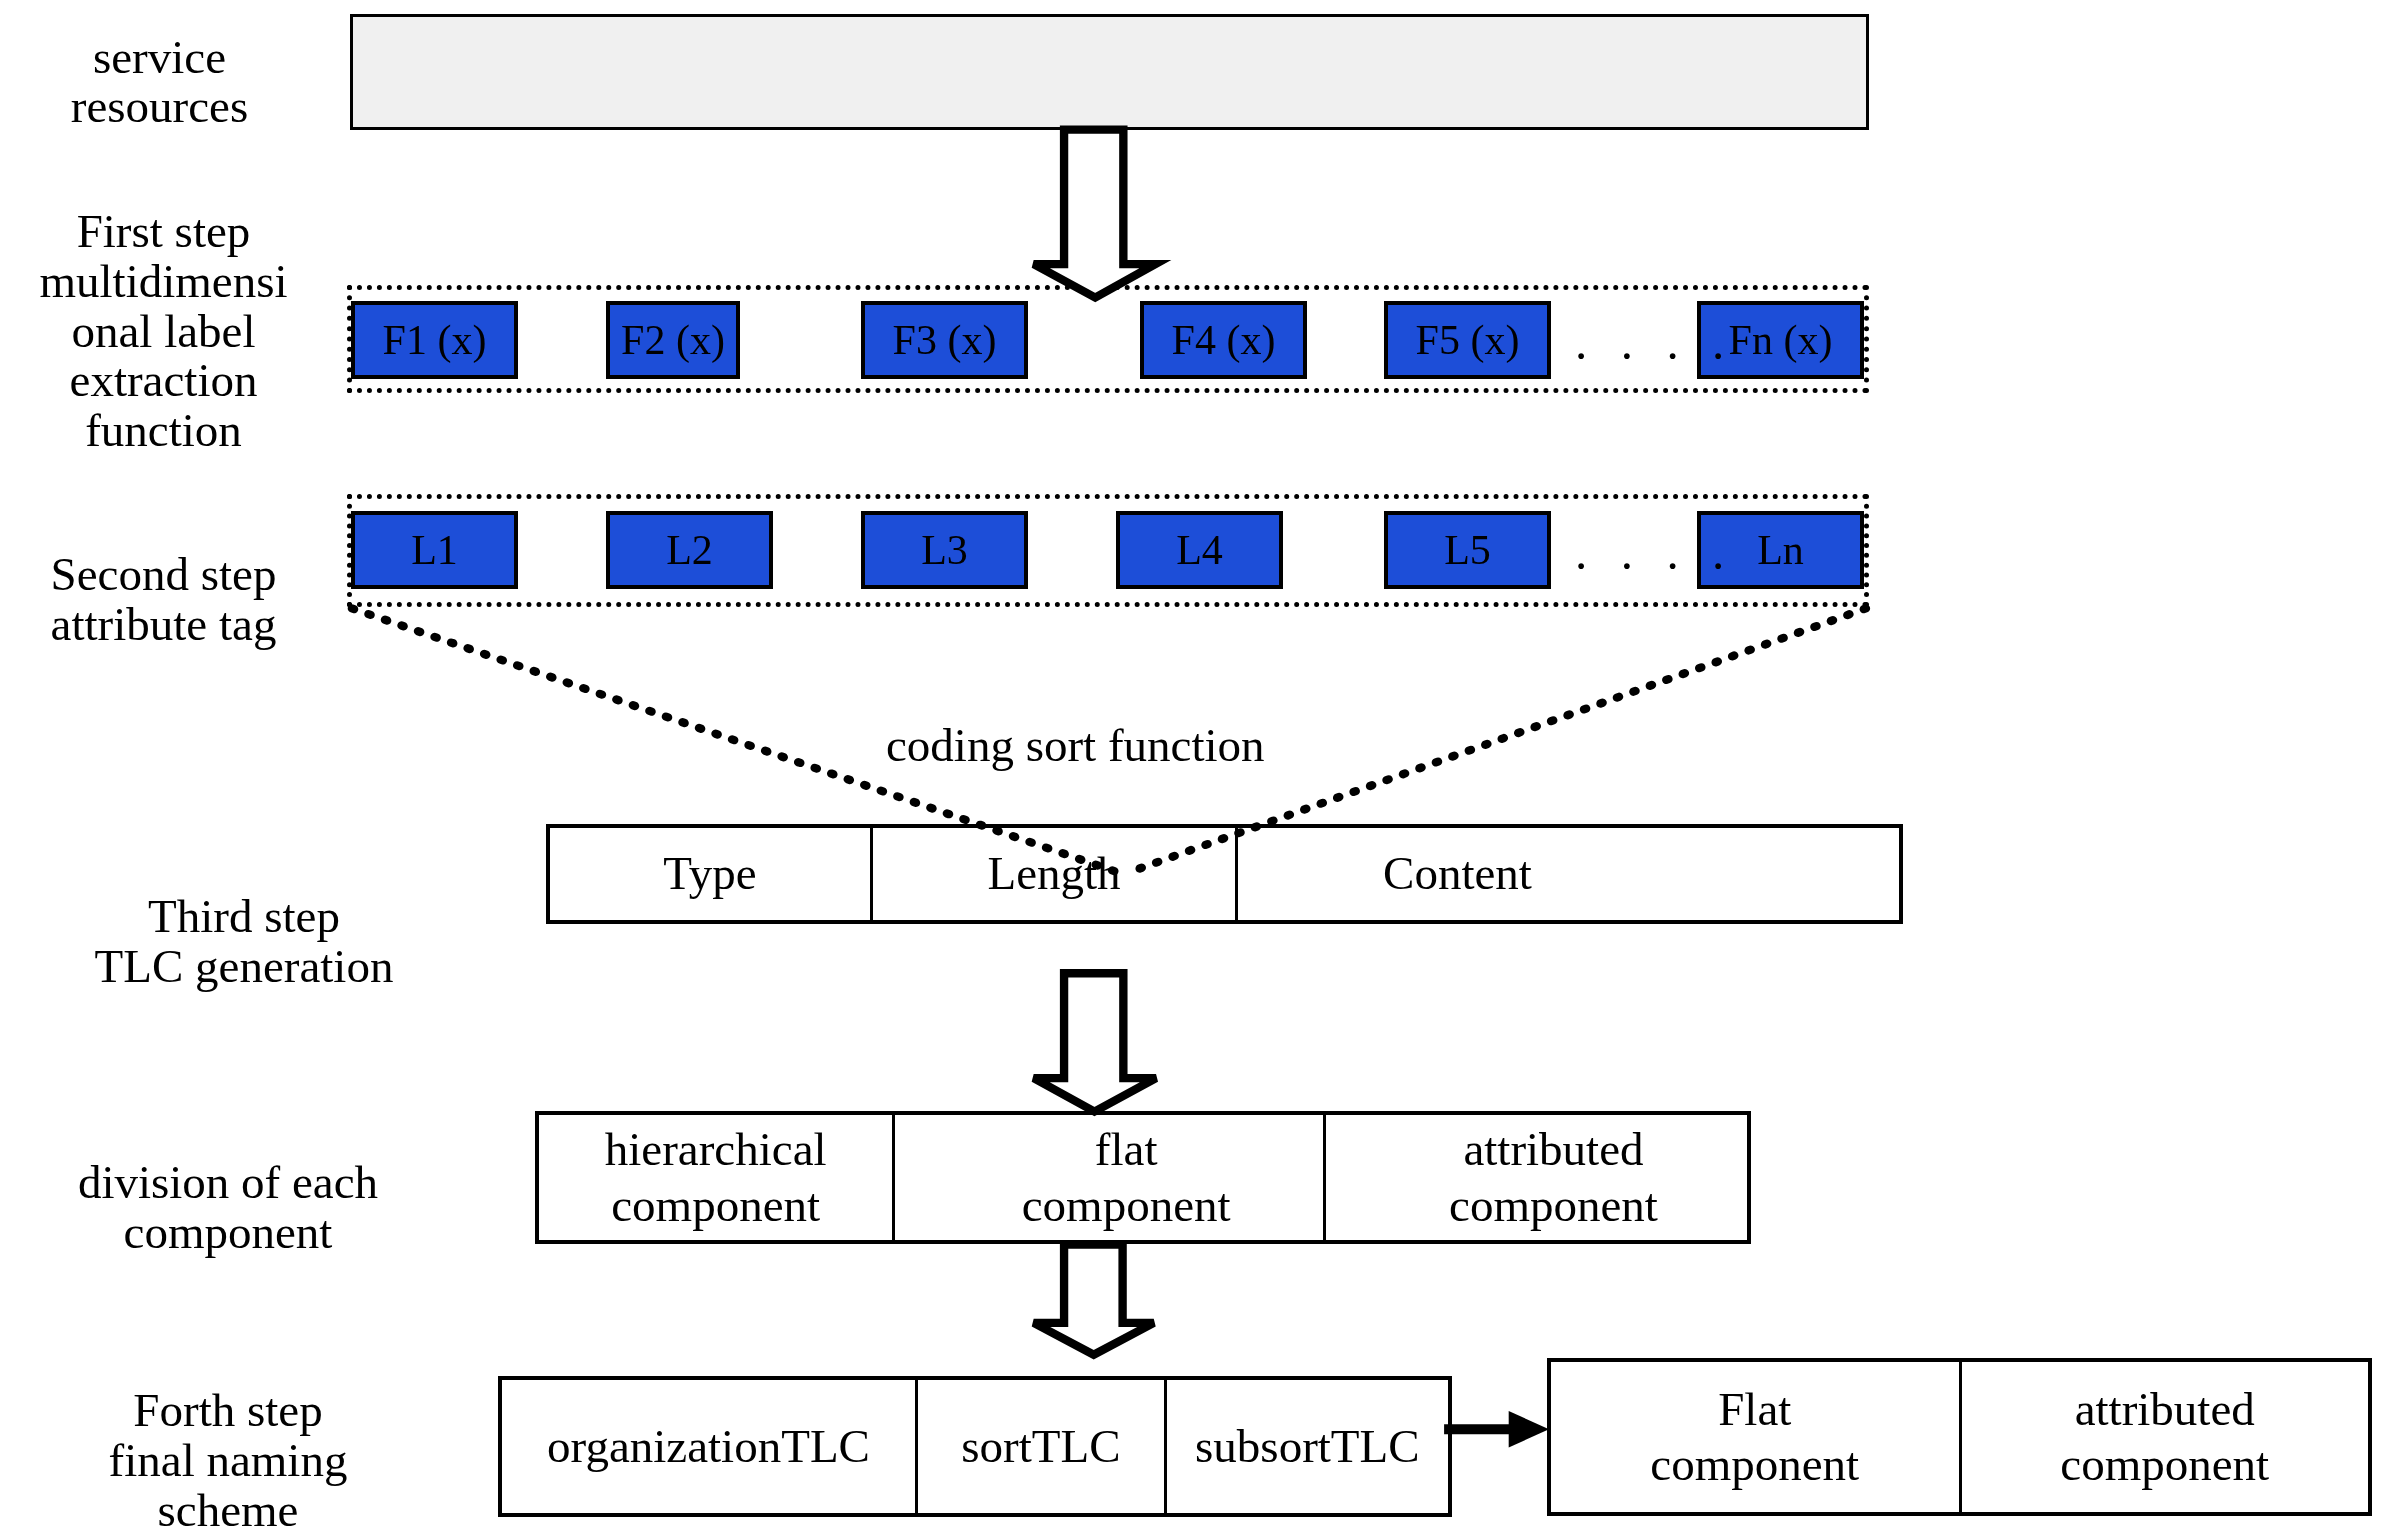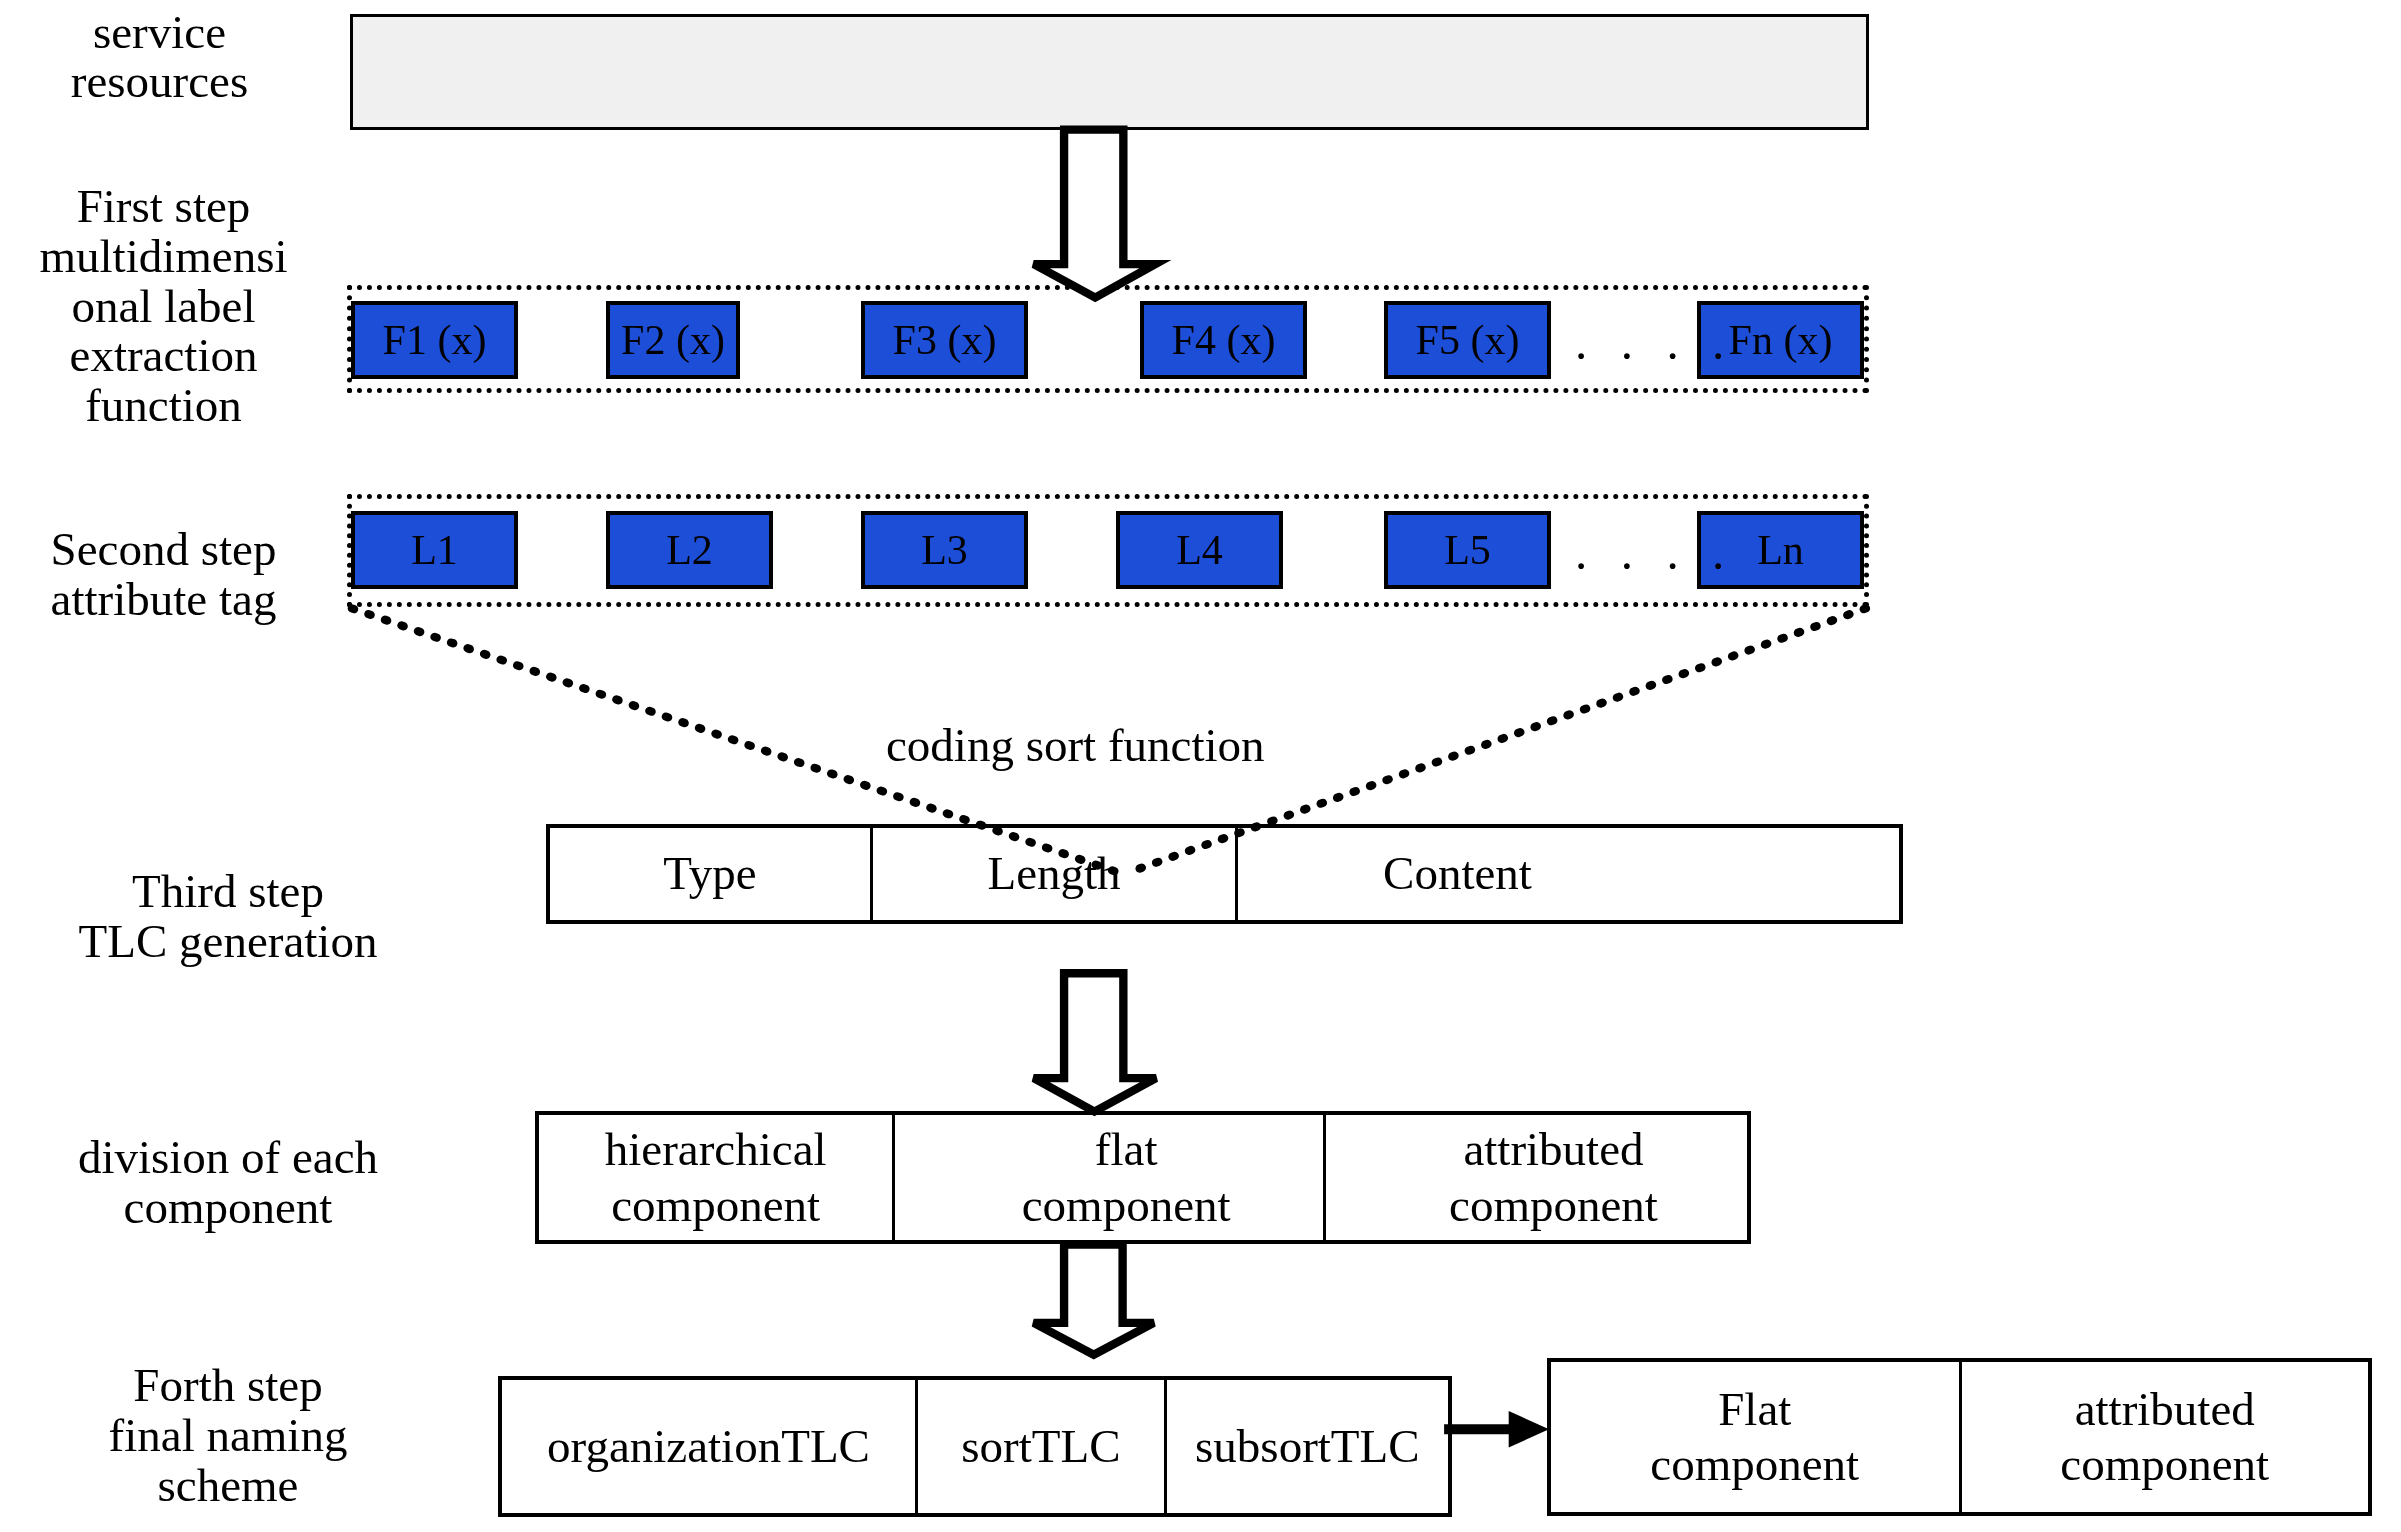"service" .lbl { margin-top: none -> 25px }
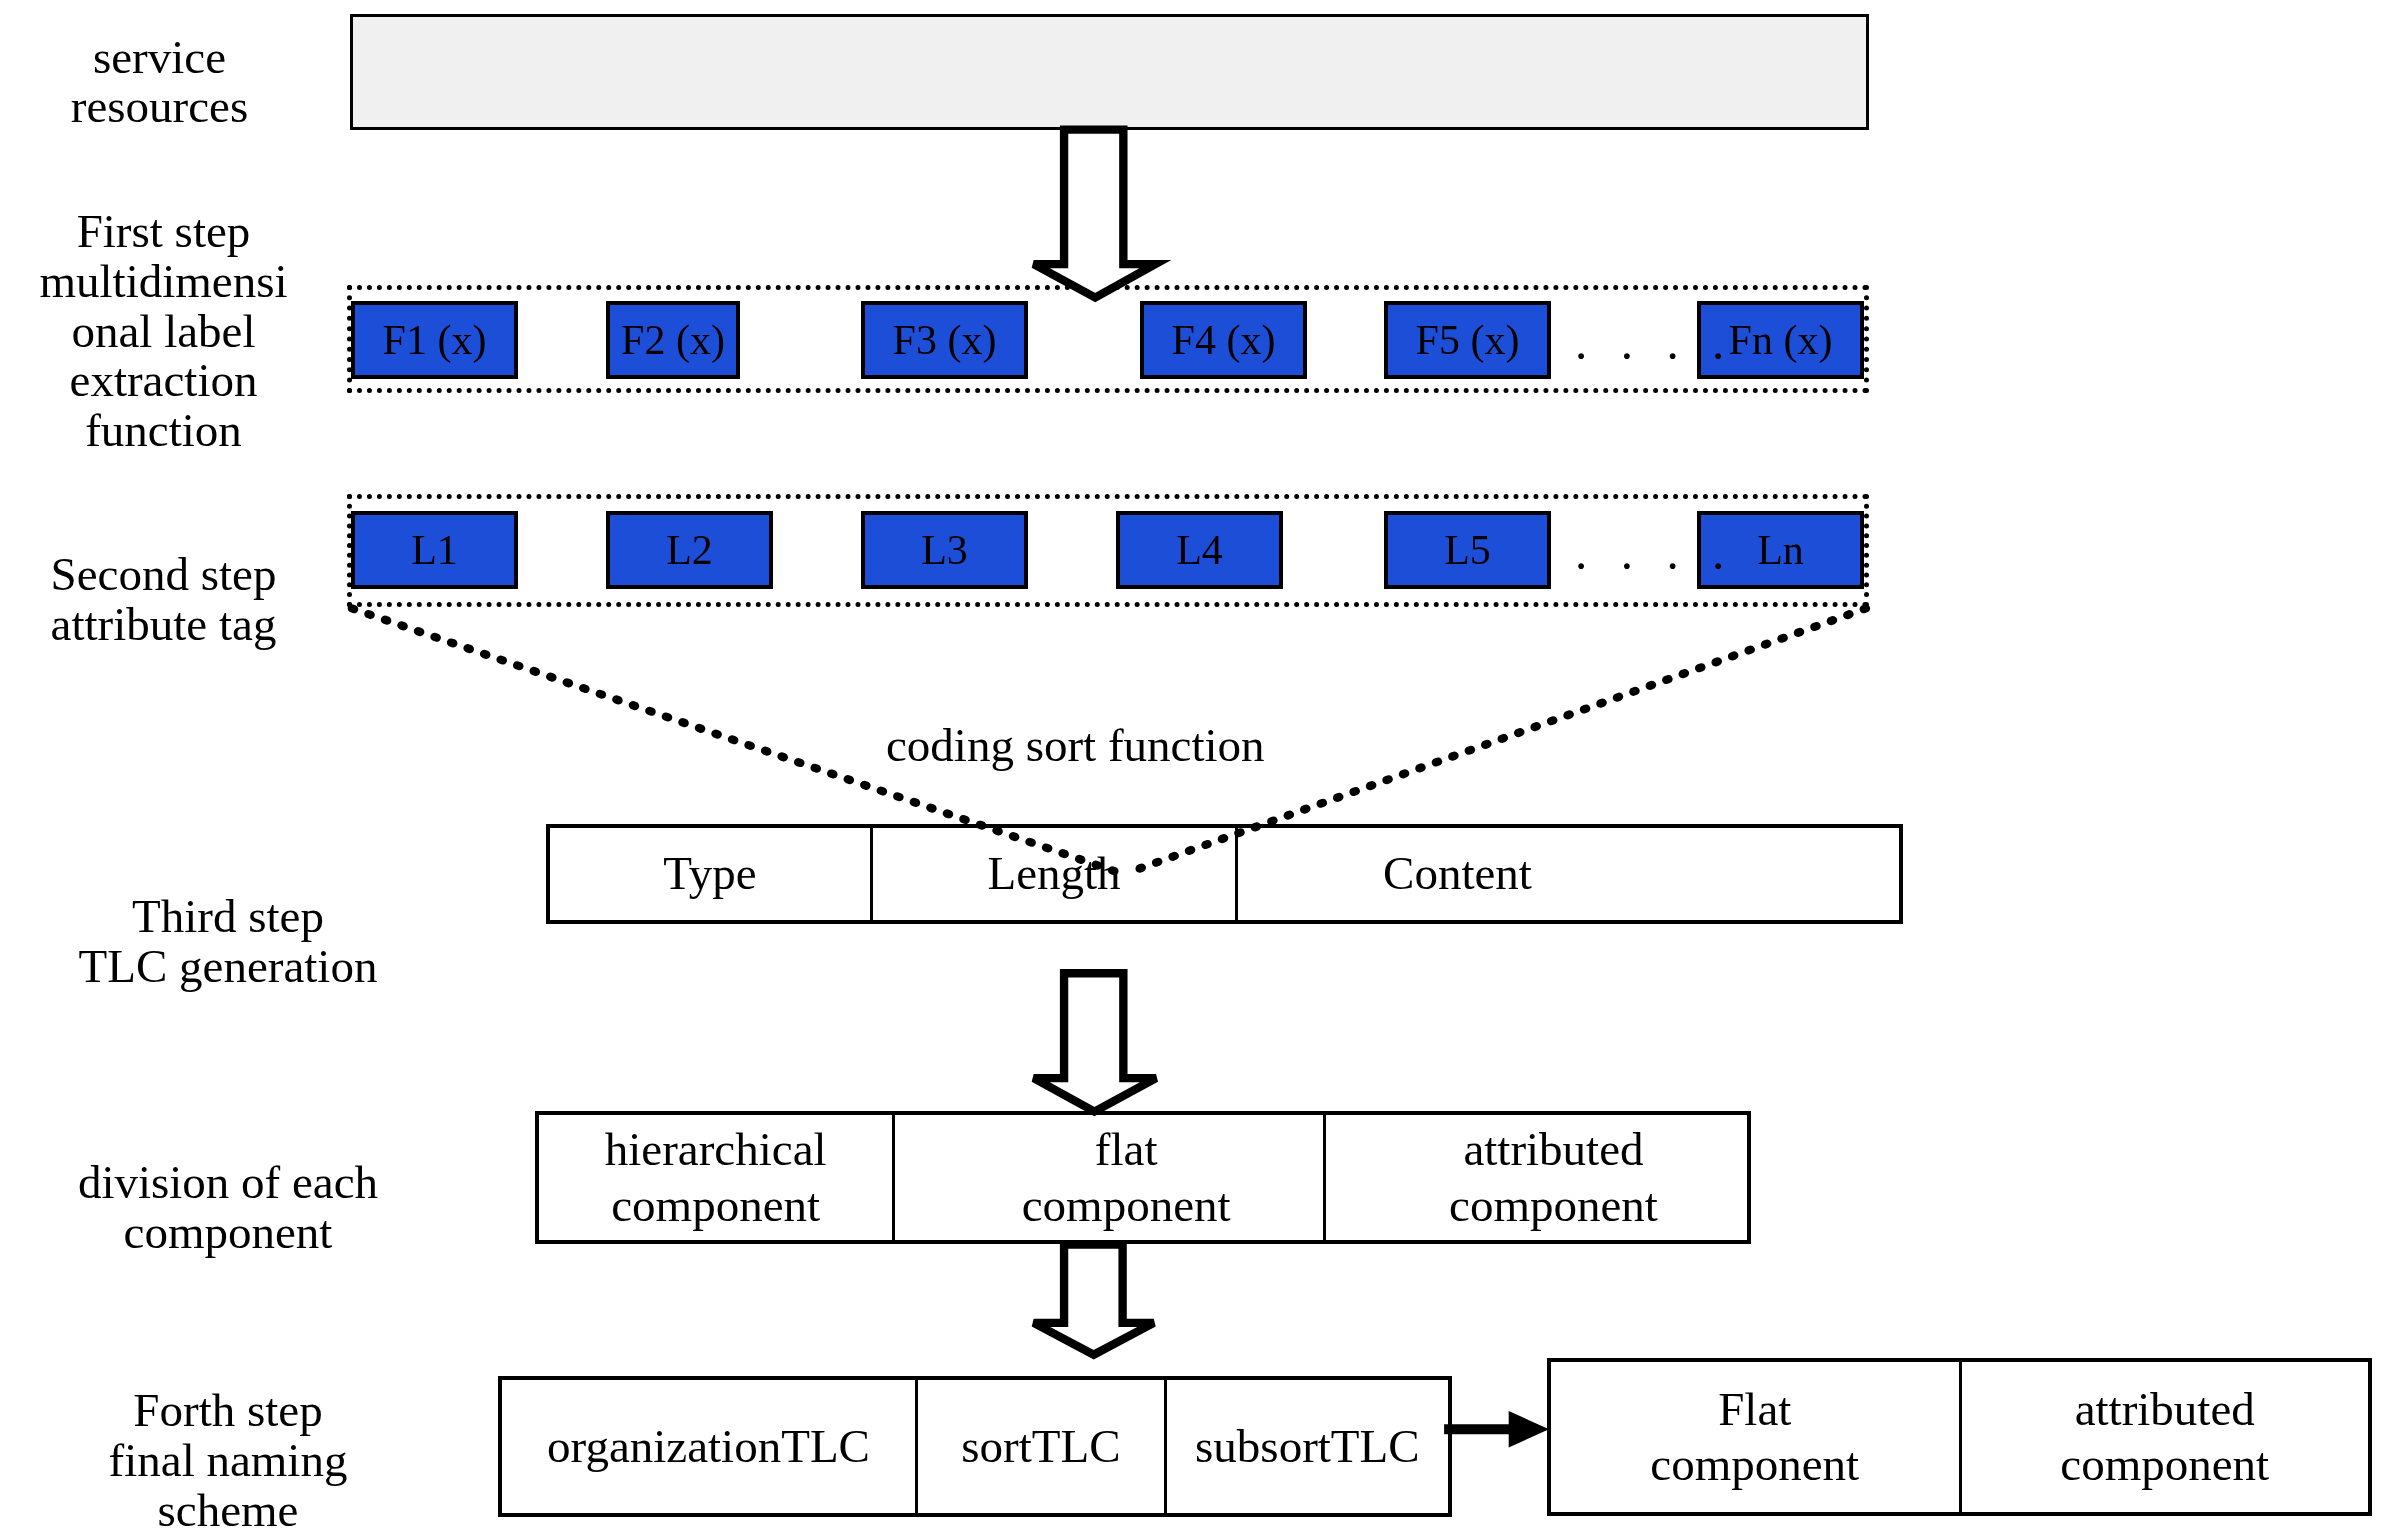"Third step" div.lbl { left: 0px -> 16px }
